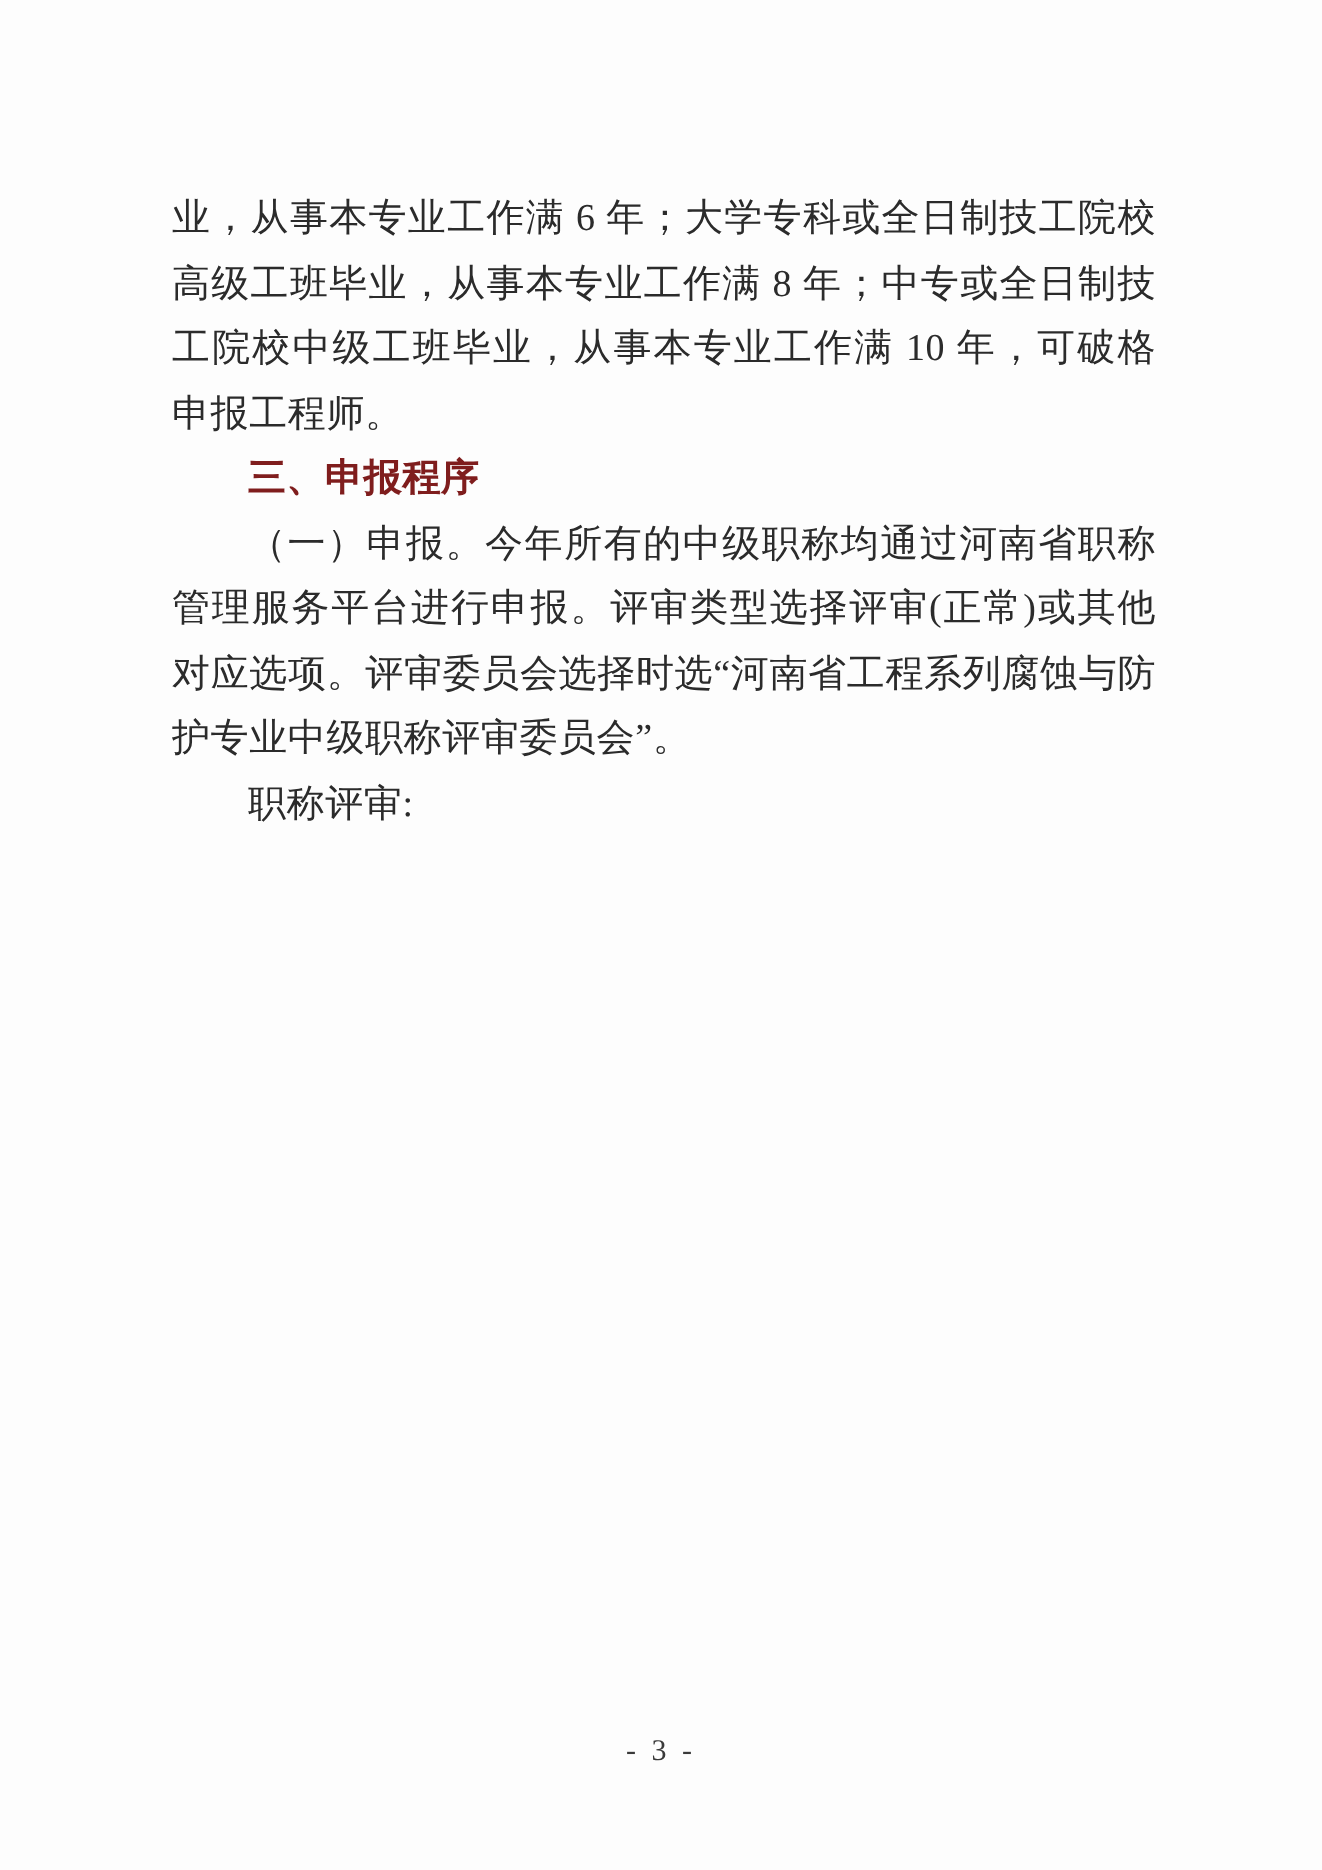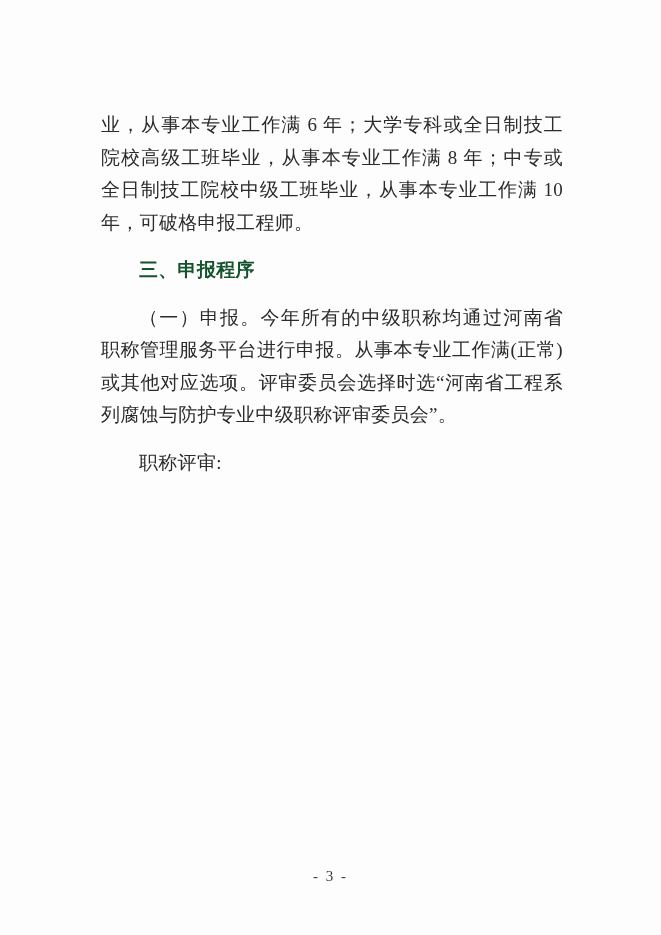"业，从事本专业工作满 6" .text-block p { margin: 15px -> 0 }
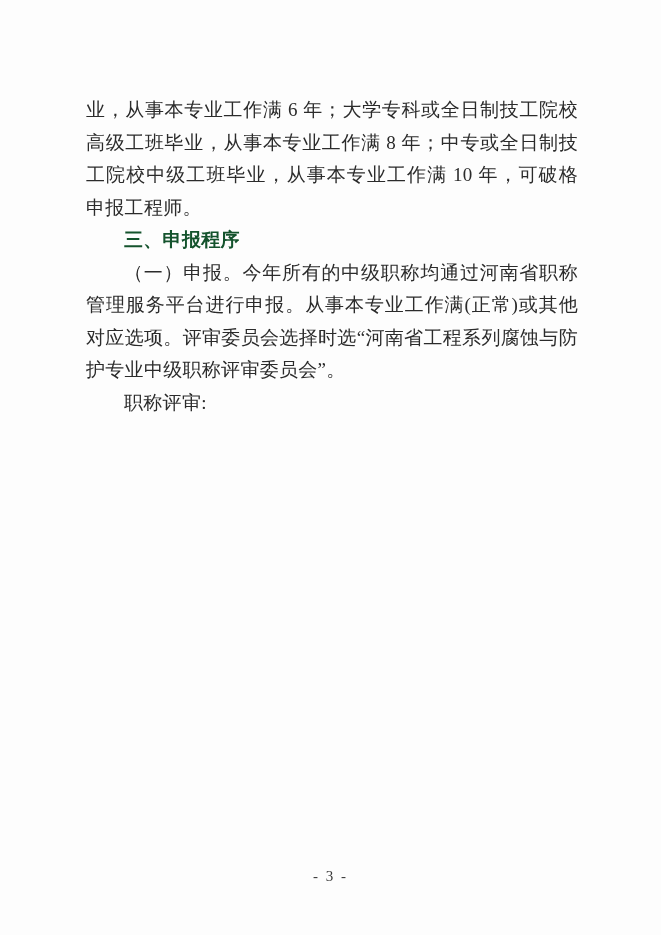"三、申报程序" .text-block p.heading { color: #14532d -> #7f1d1d }
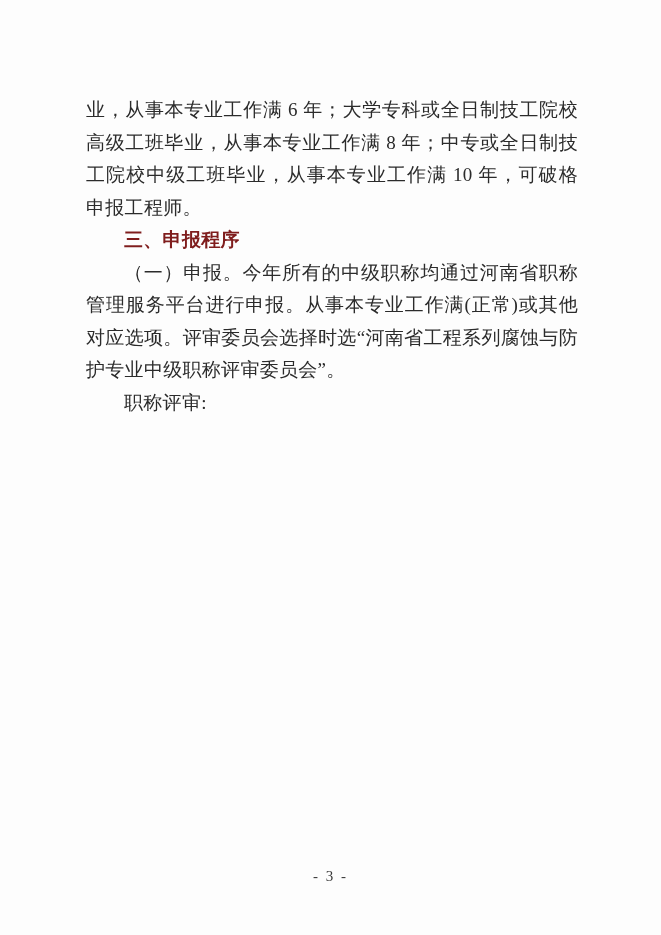"（一）申报。今年所有的中级职称均通过河南省职称管理服务平台进行申报。从事本专业工" p.indent { text: 从事本专业工作满 -> 评审类型选择评审 }
